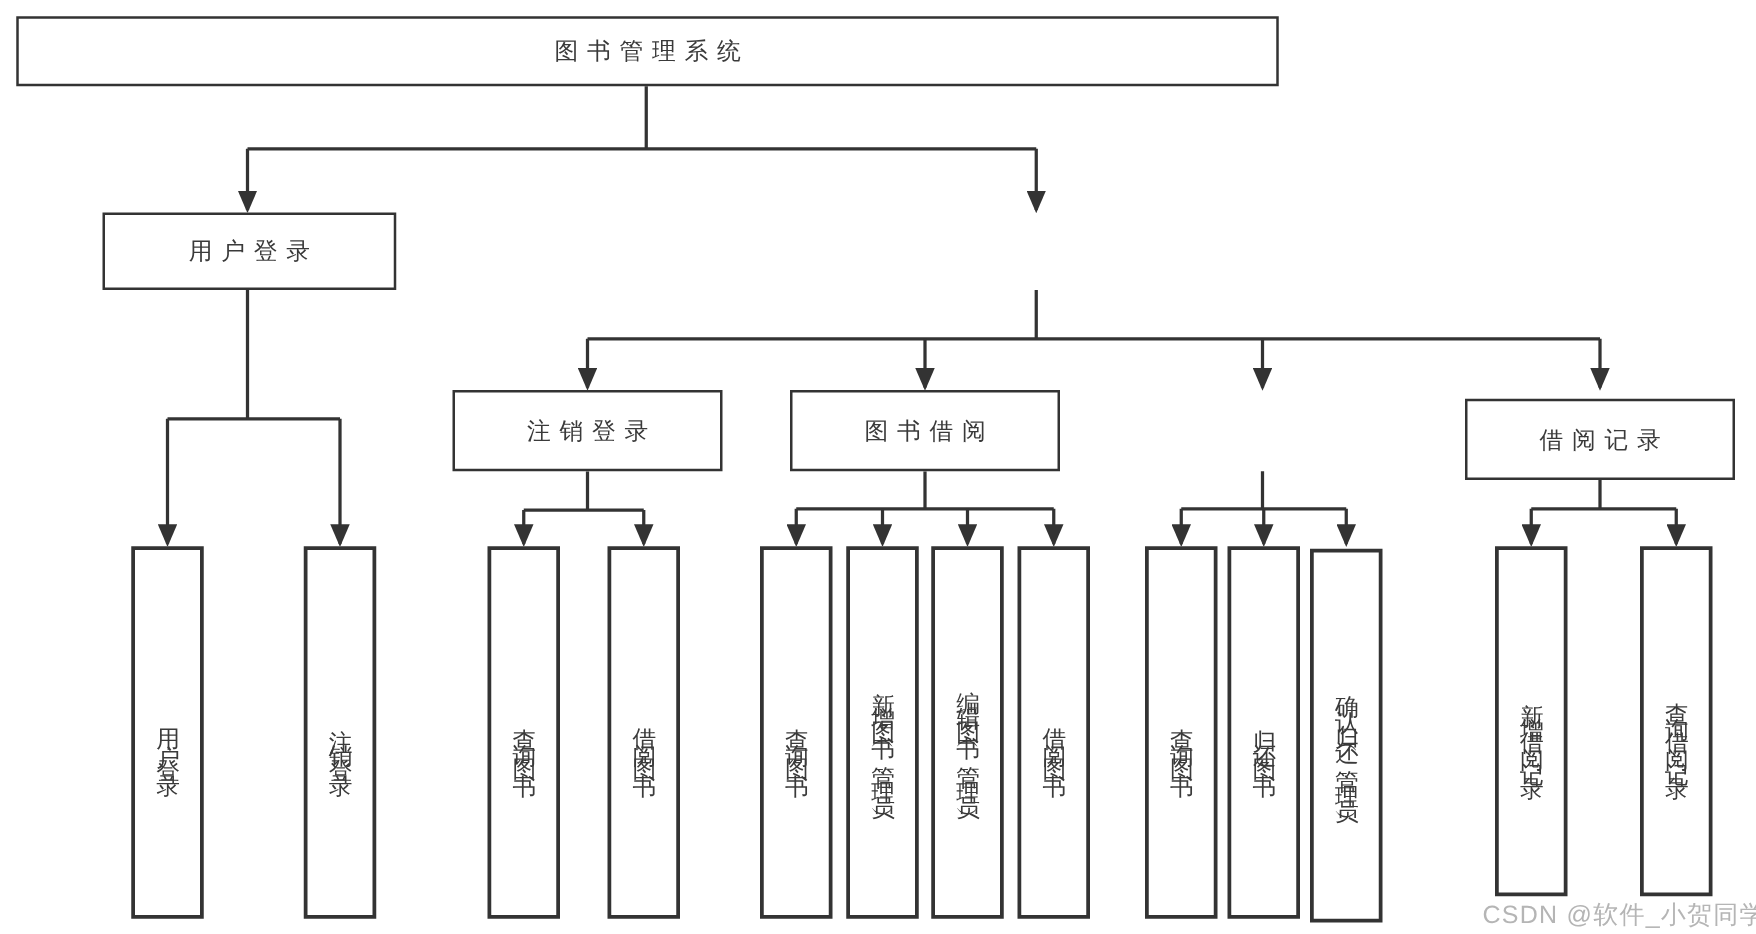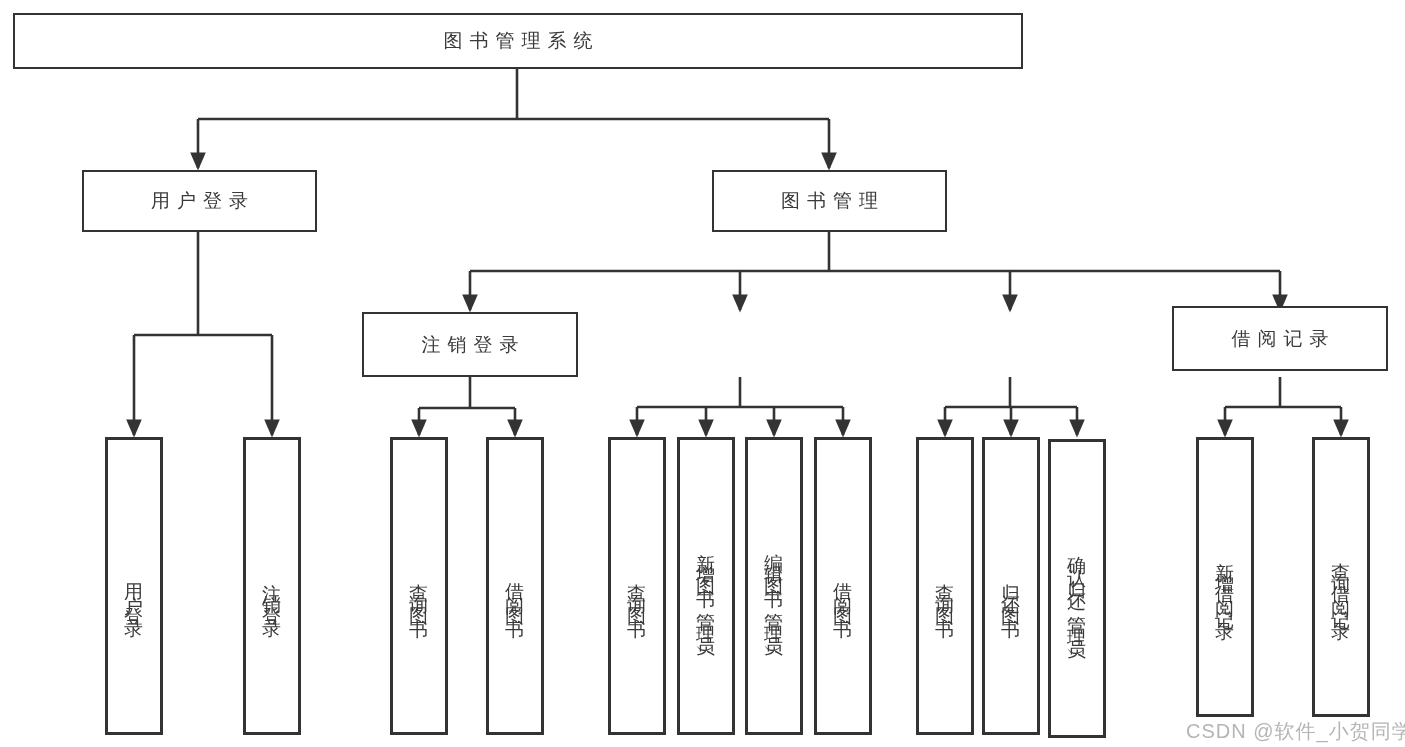"图书管理" div.node { html: <div> <span>图书管理</span> </div> -> none }
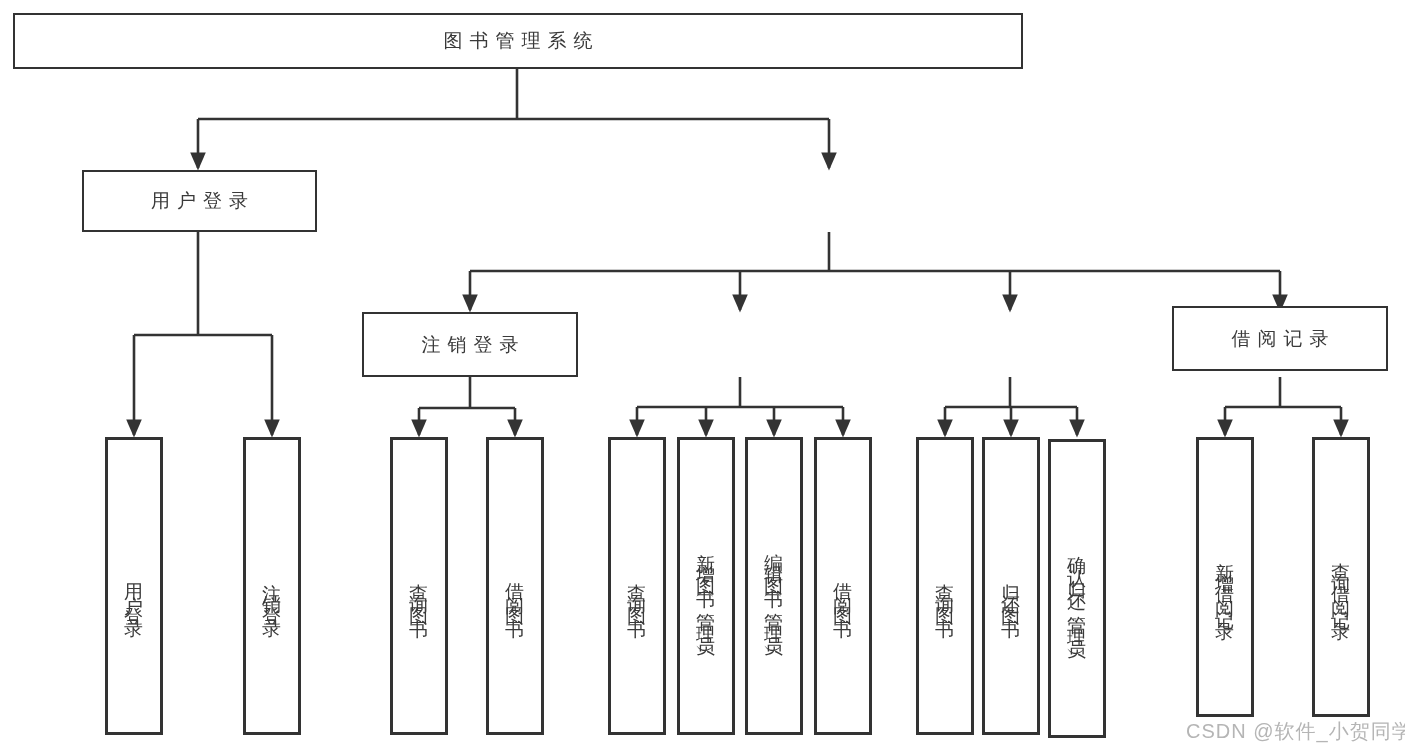"图书借阅" div.node { html: none -> <div> <span>图书借阅</span> </div> }
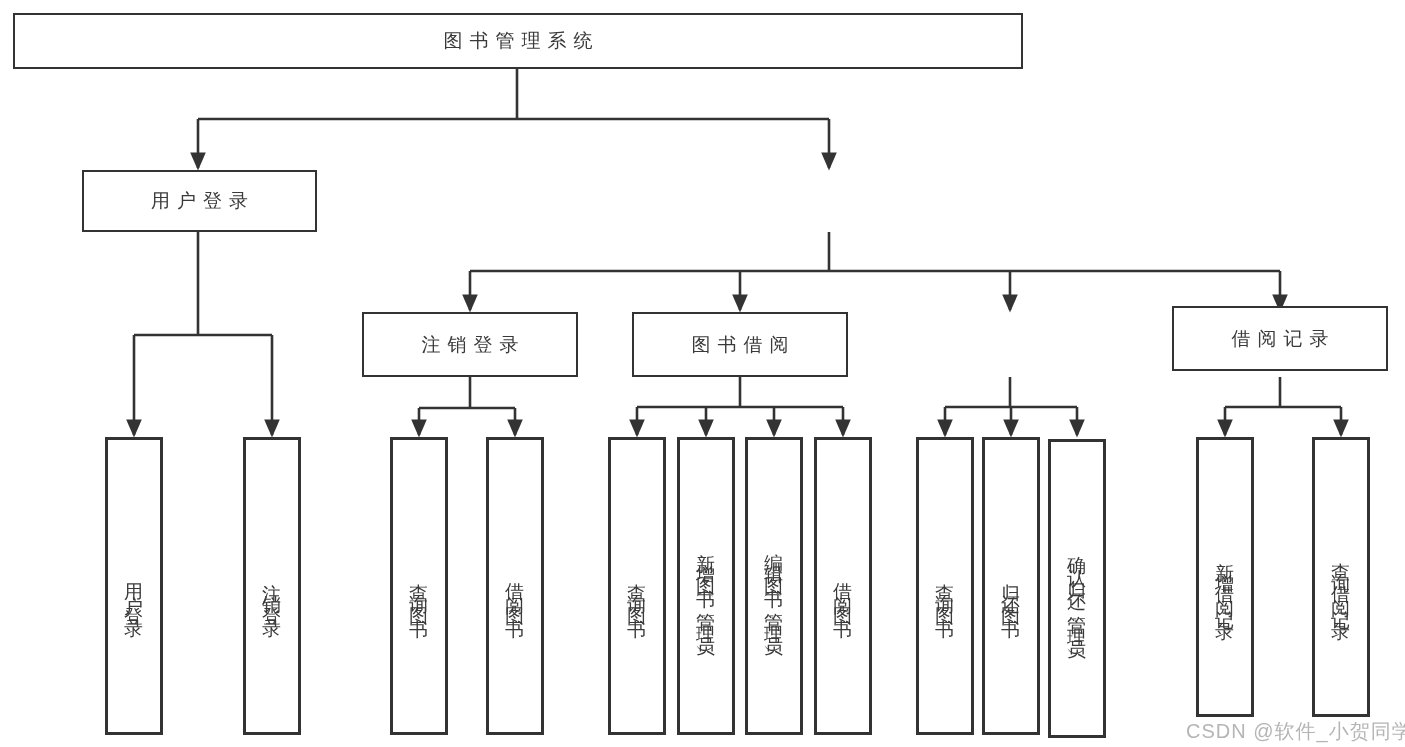"借阅记录" div.node { top: 306px -> 319px }
